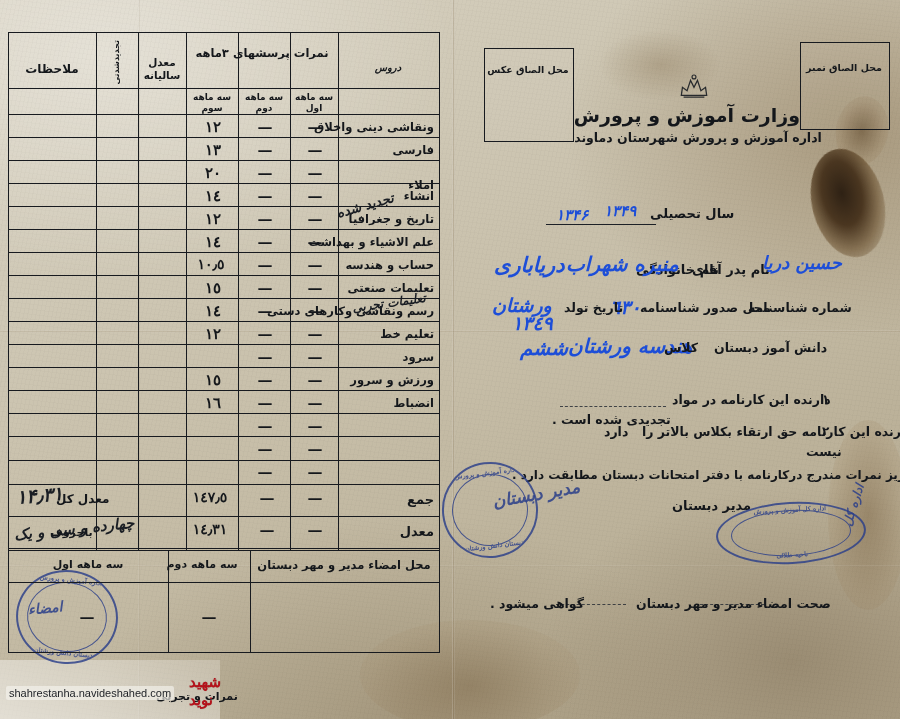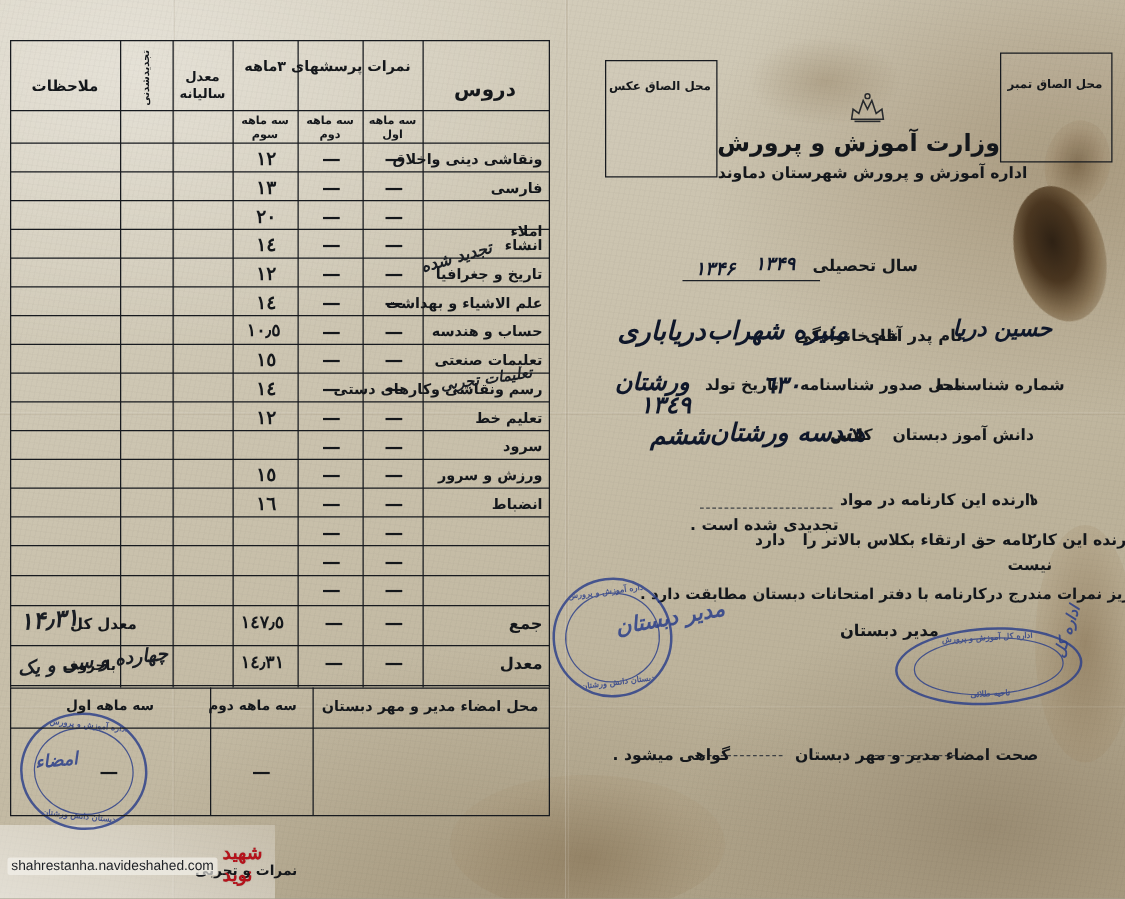"دروس" div.cellhdr { font-size: 16px -> 10px; font-style: none -> italic }
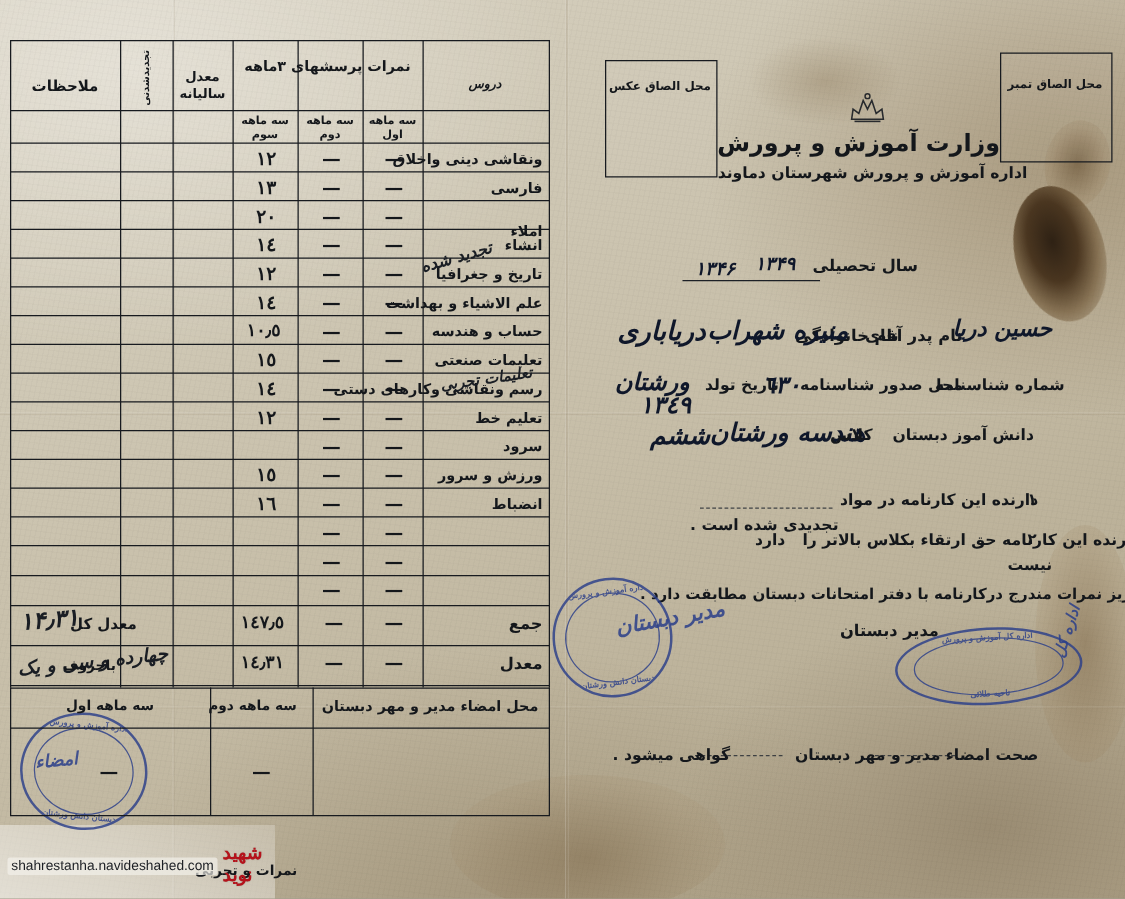"١٣۴۶" .hand { color: #0f172a -> #1d4ed8 }
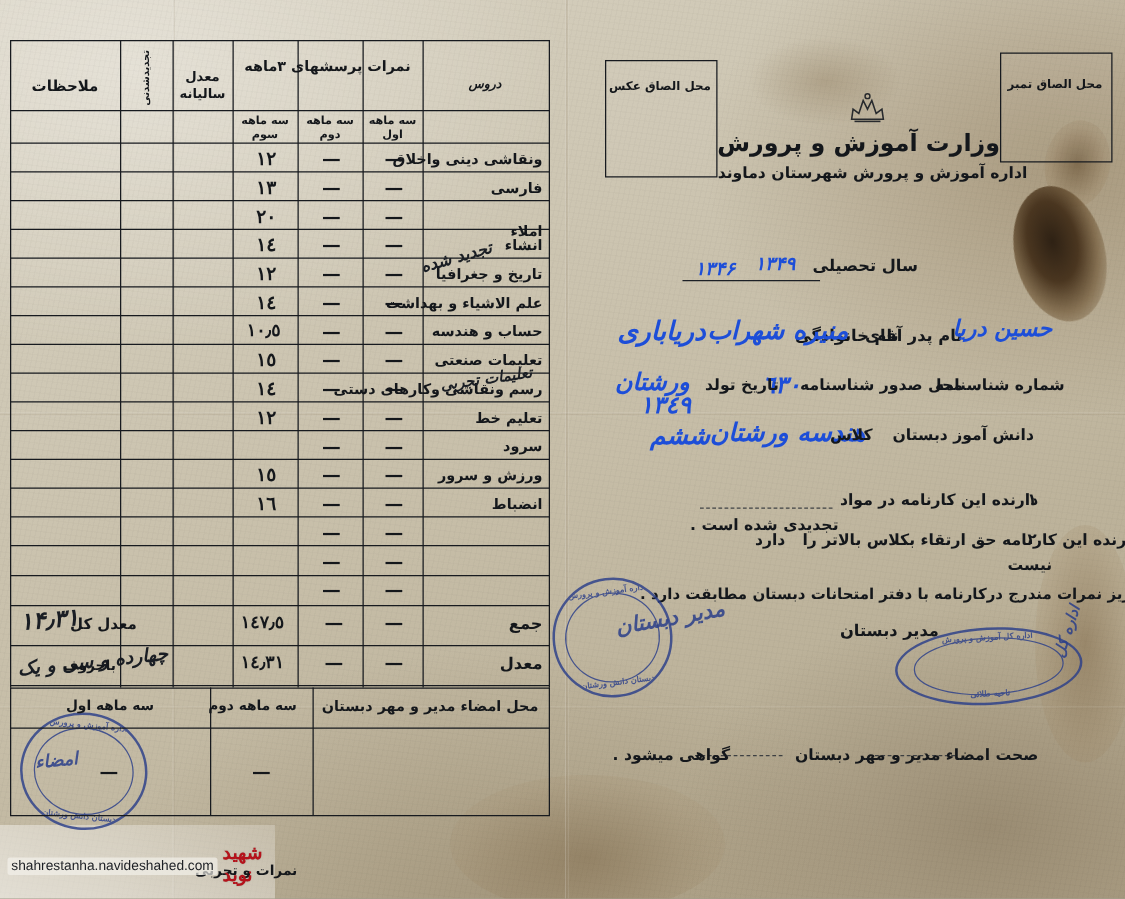"شهید" .wm { gap: 2px -> 13px }
